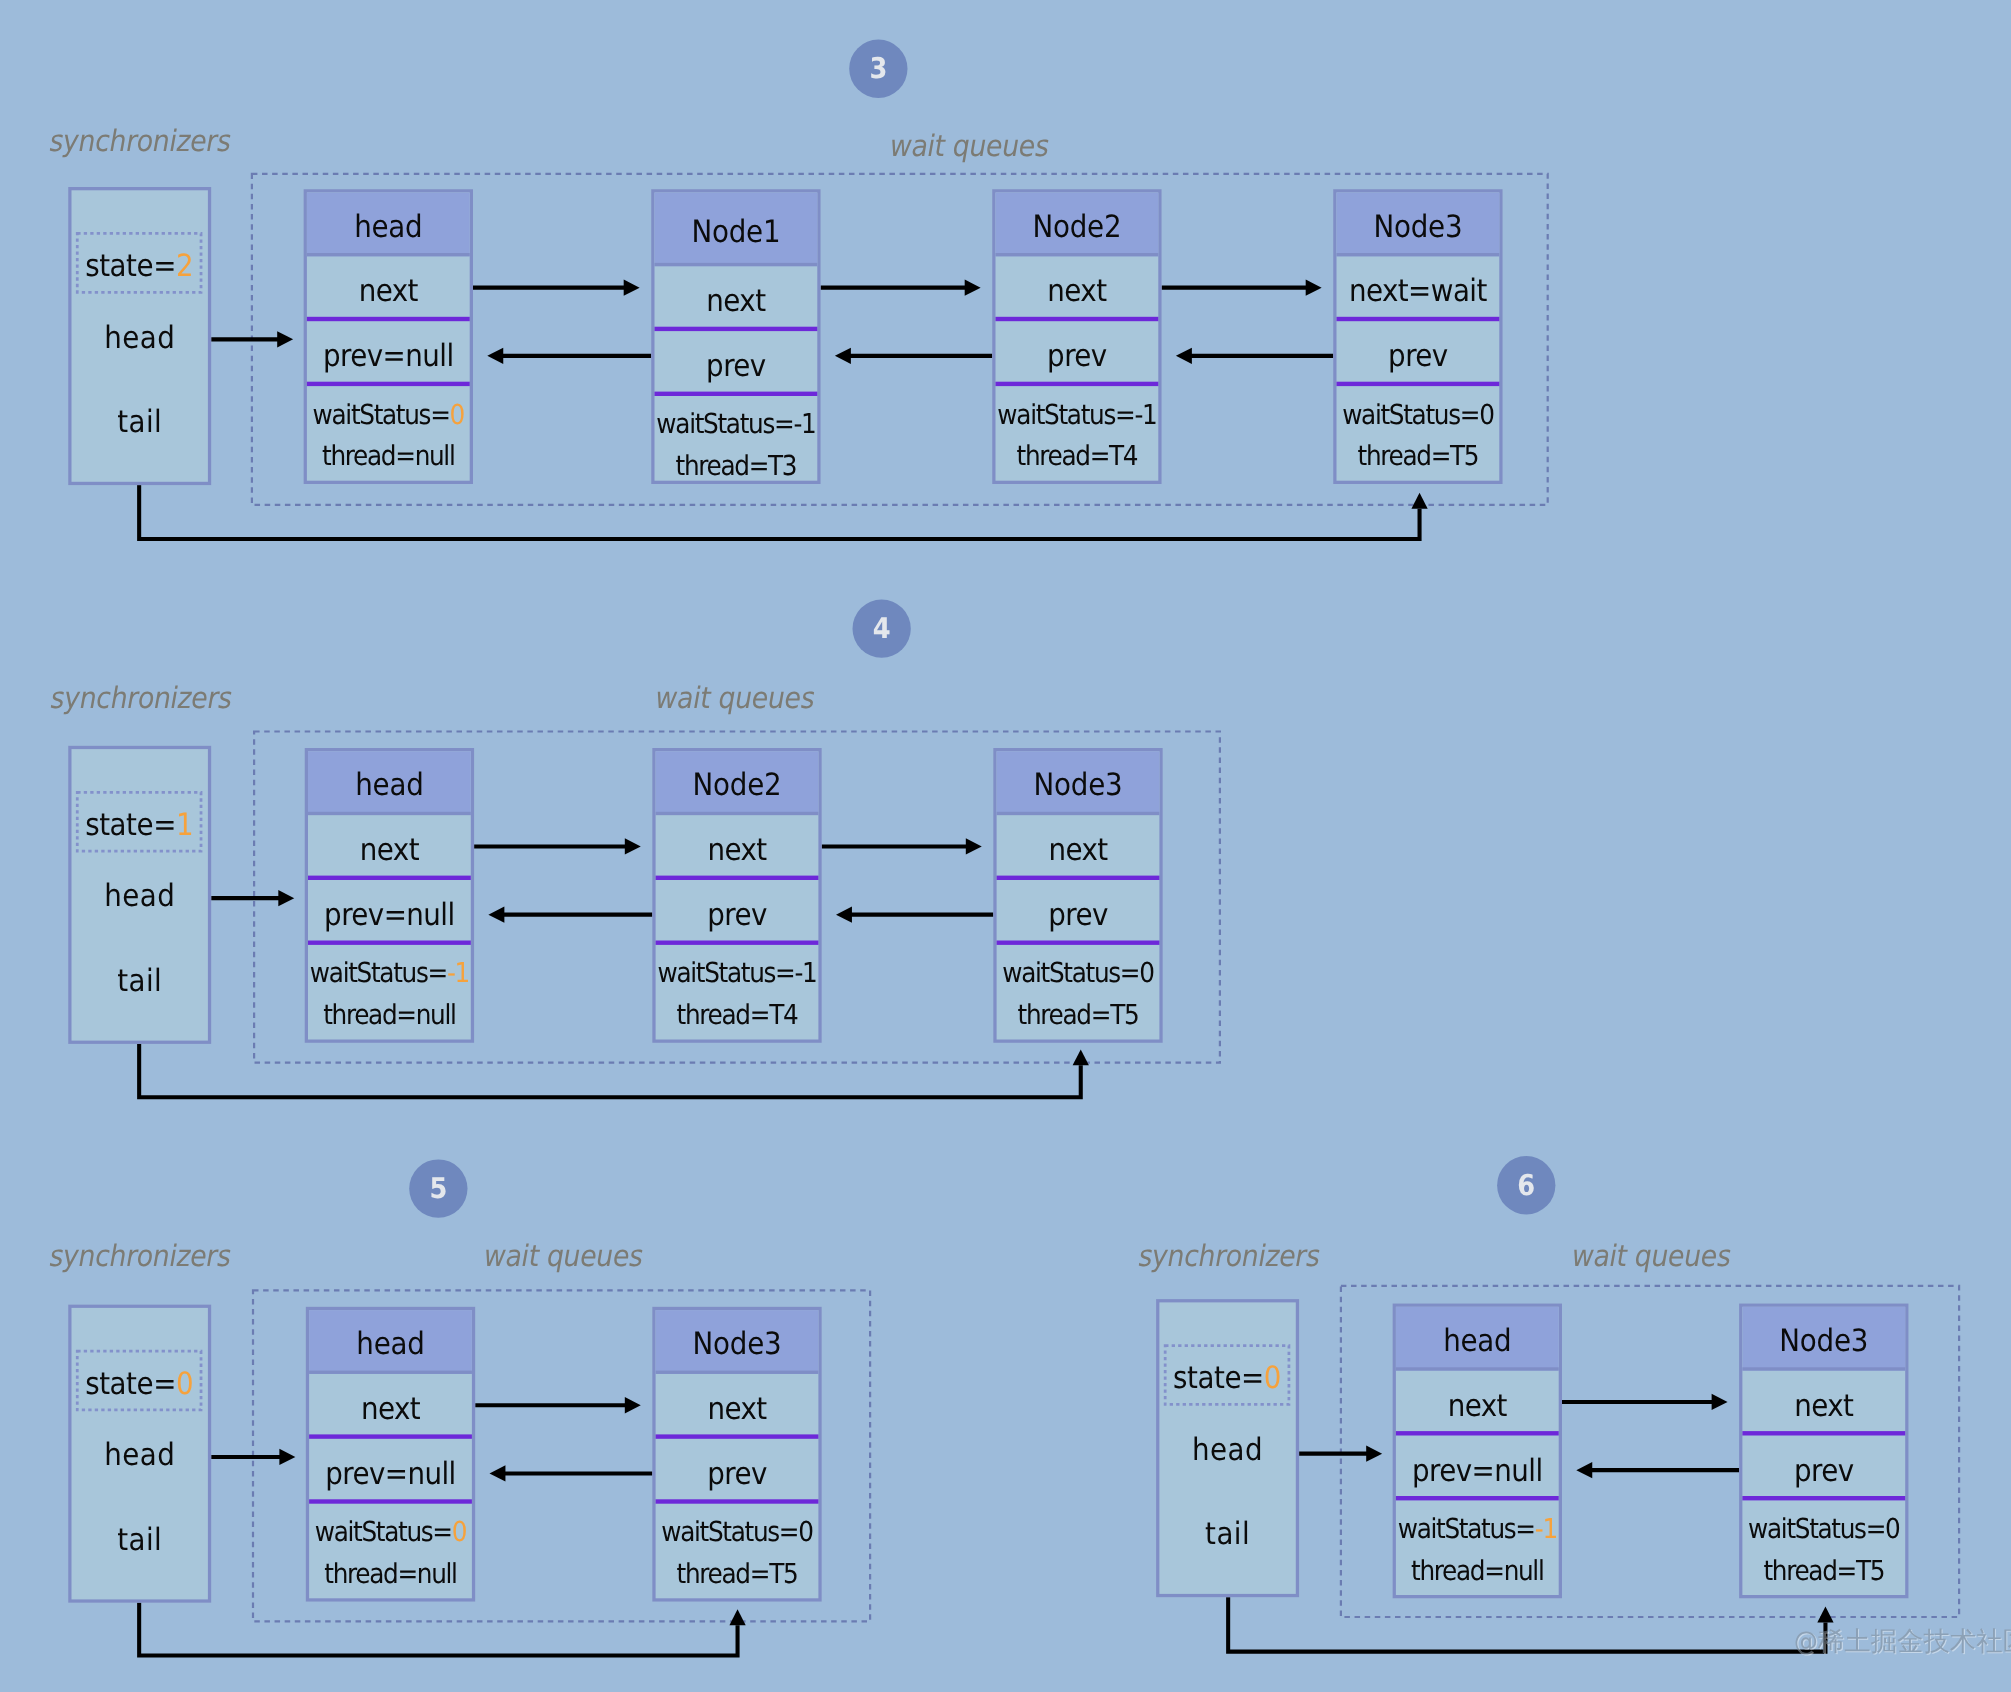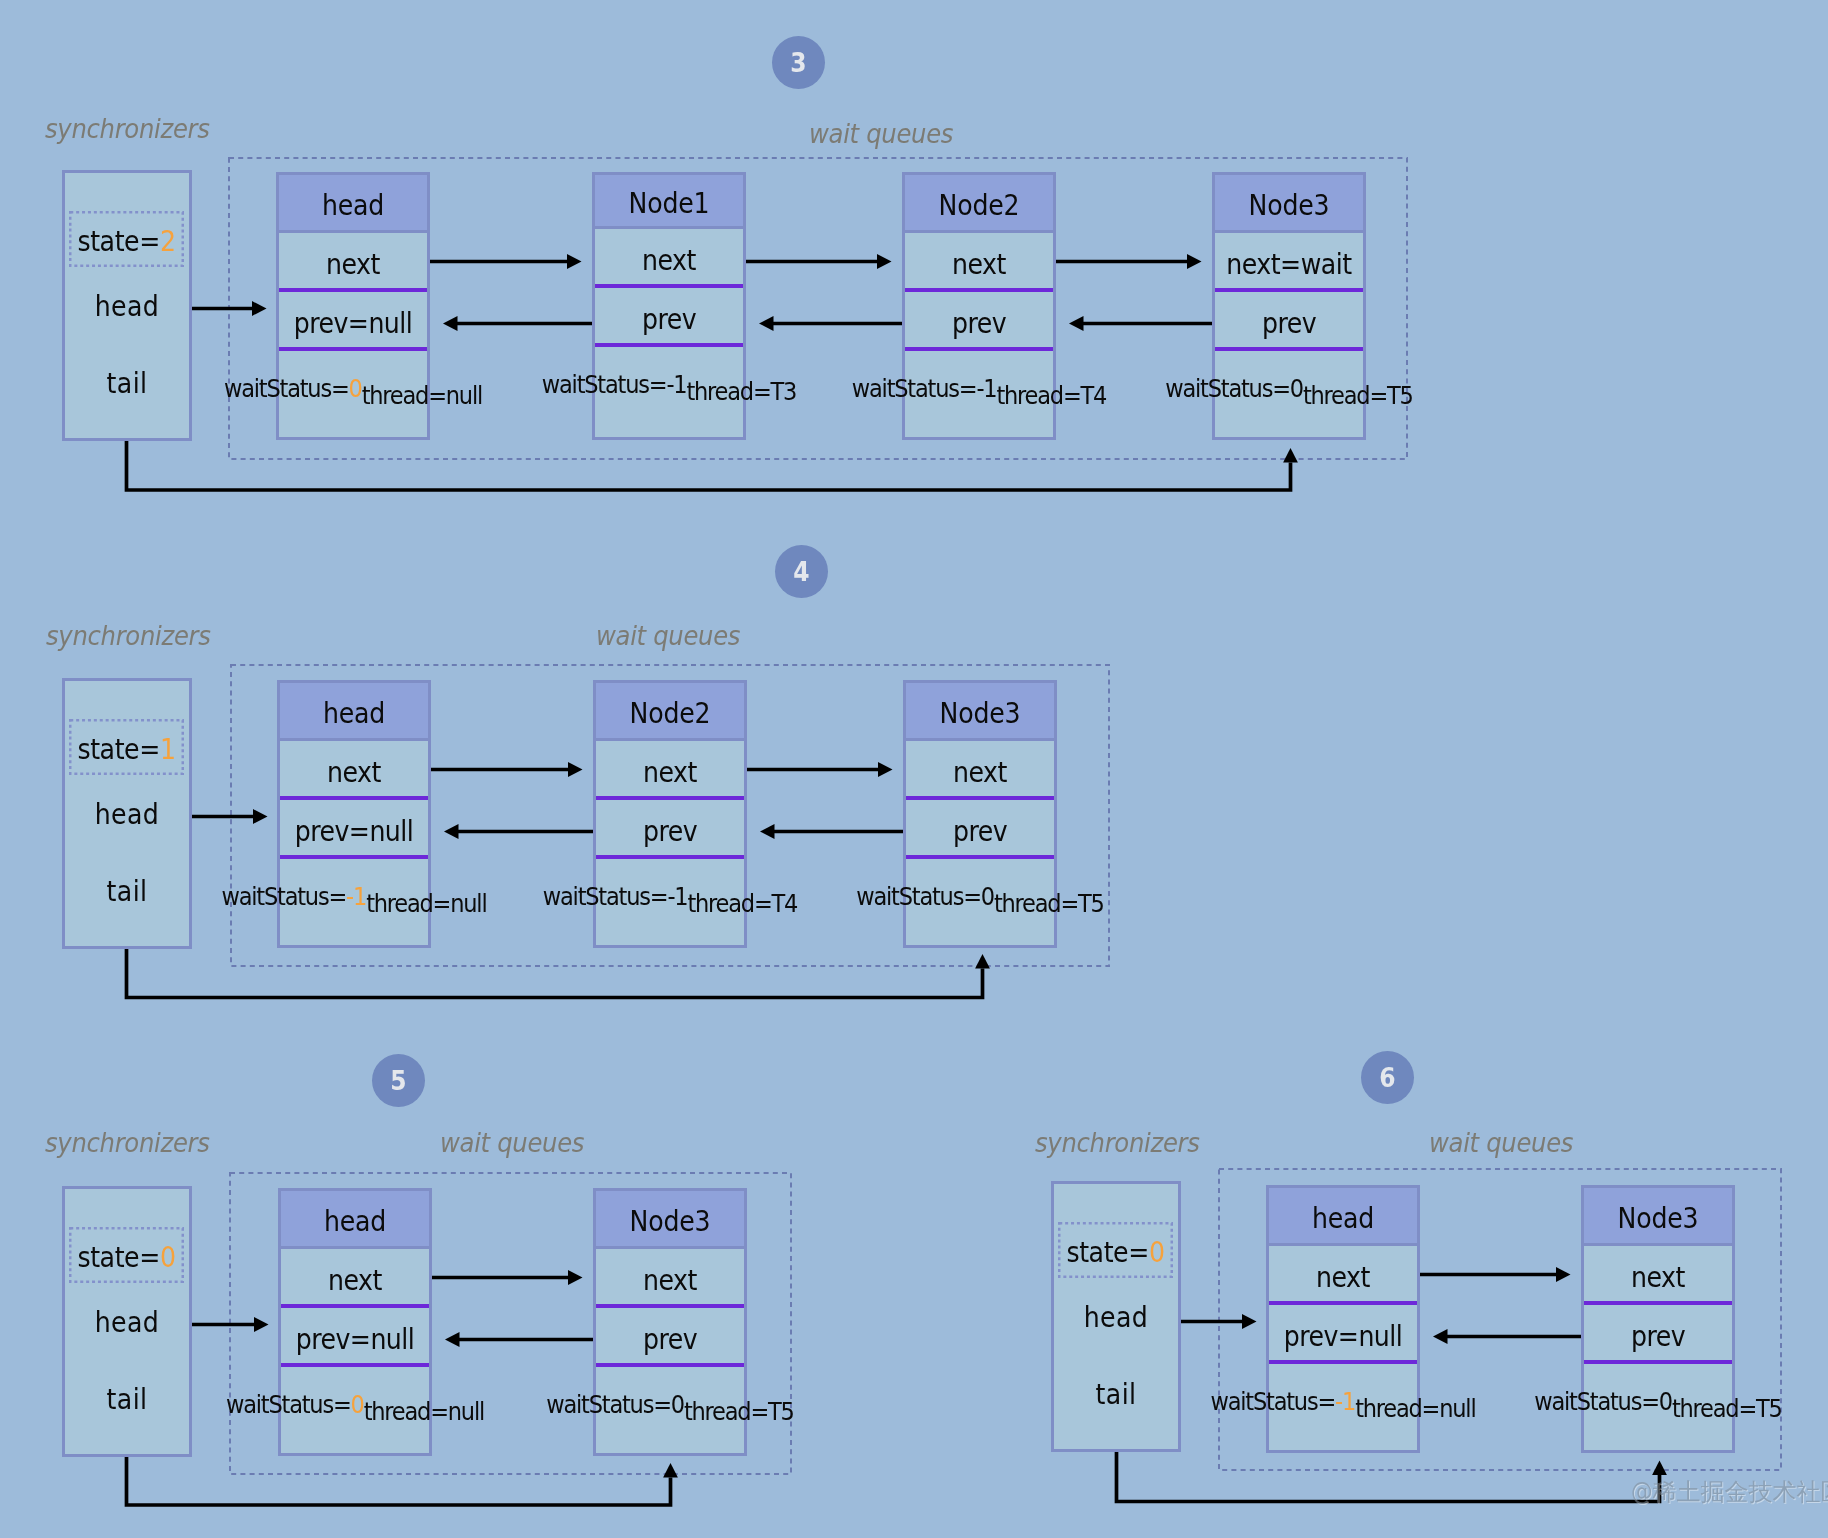"Node1" div.hd { height: 54px -> 67px }
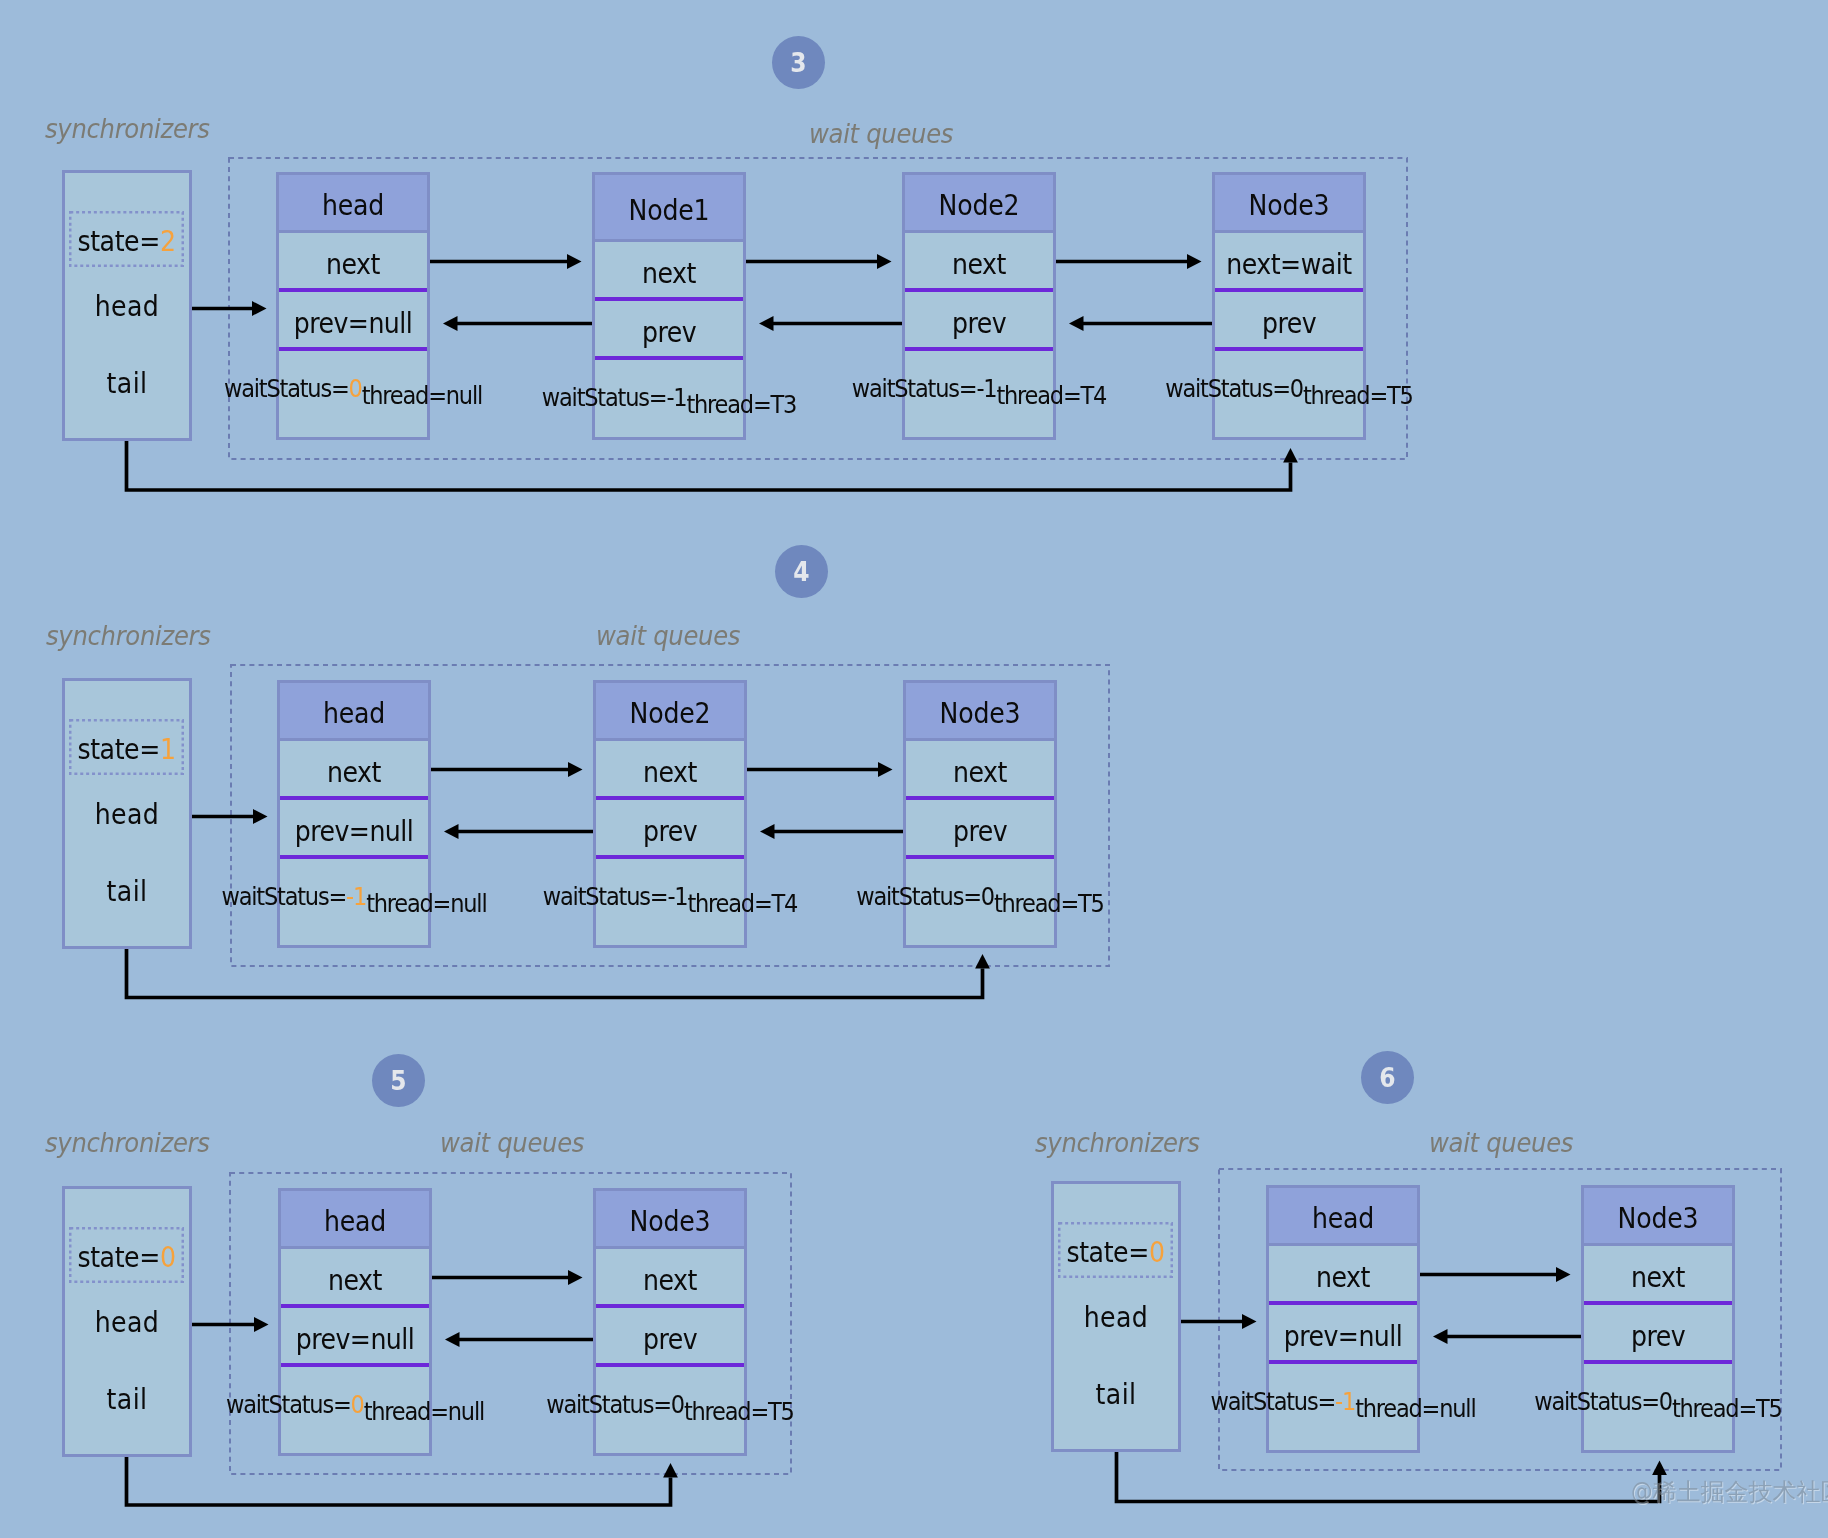"waitStatus=0" .node .r.last { flex-direction: row -> column }
